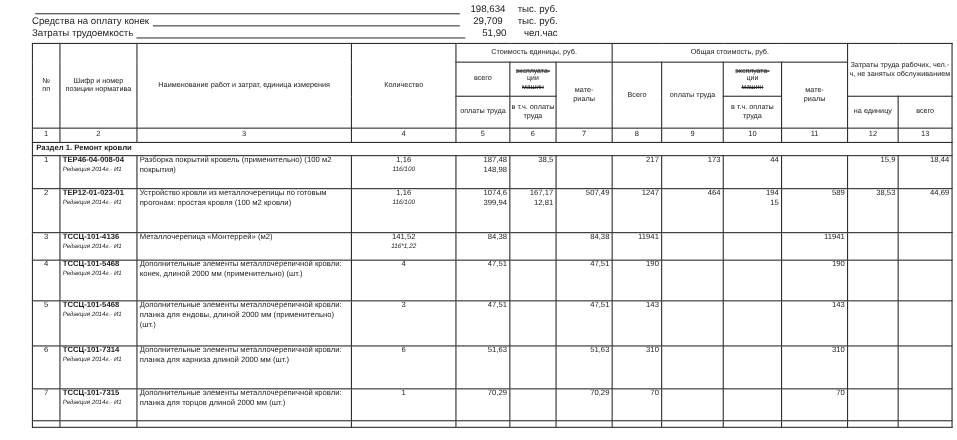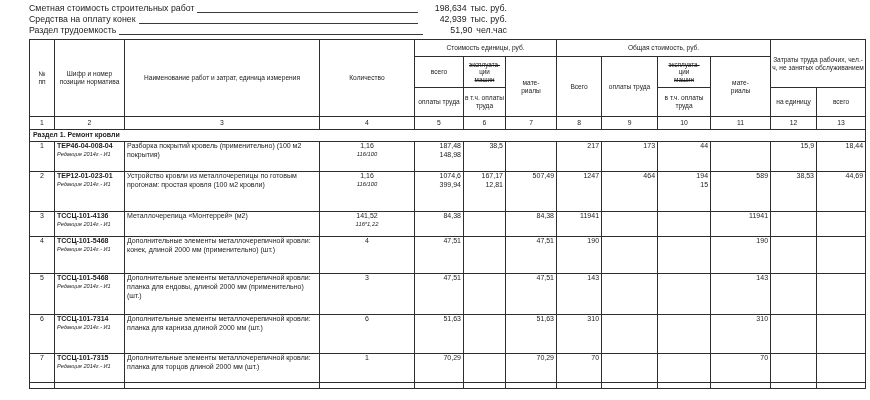"Сметная стоимость строительных работ" span.m-label { html: <span>Сметная стоимость строительных работ</span> -> none }
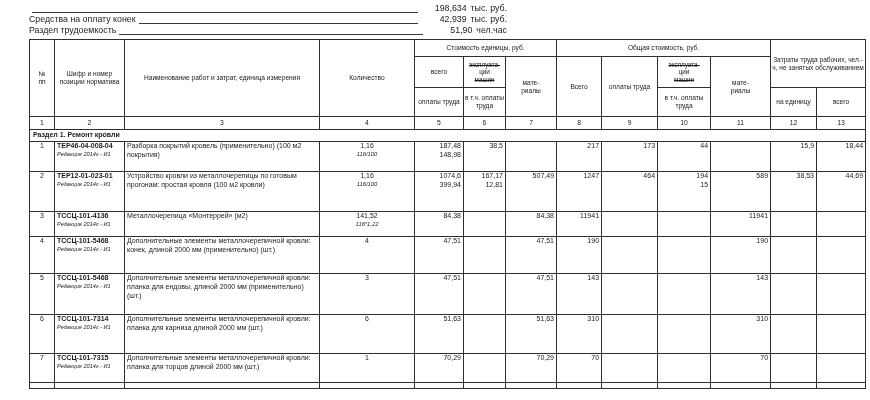"198,634" .m-value { text-align: right -> center }
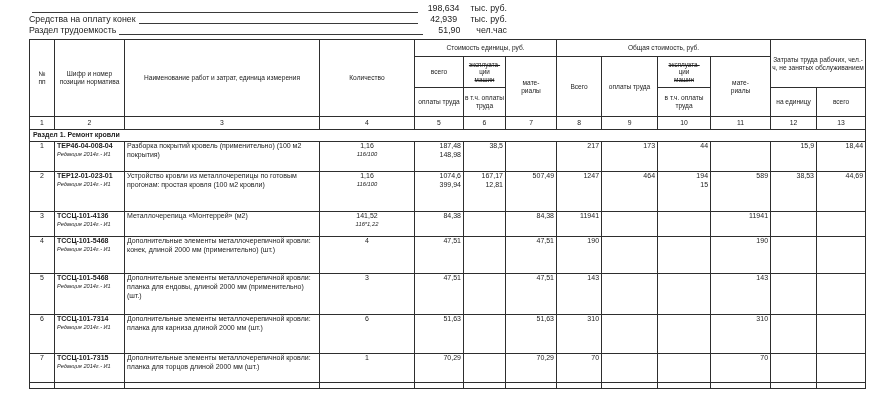"42,939" span.m-value { text: 42,939 -> 29,709 }
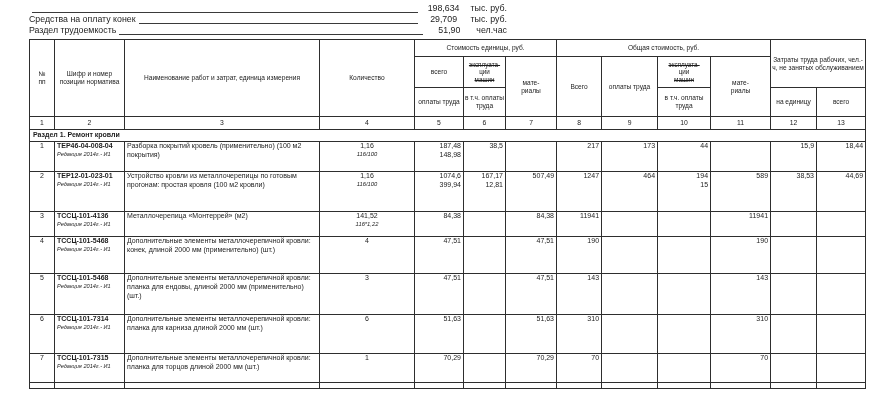"Раздел трудоемкость" span.m-label { text: Раздел -> Затраты }
